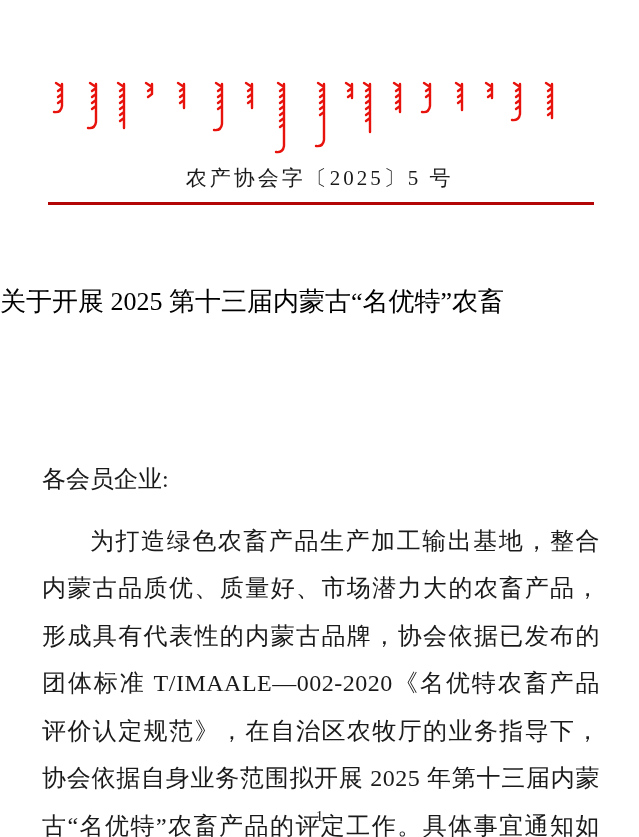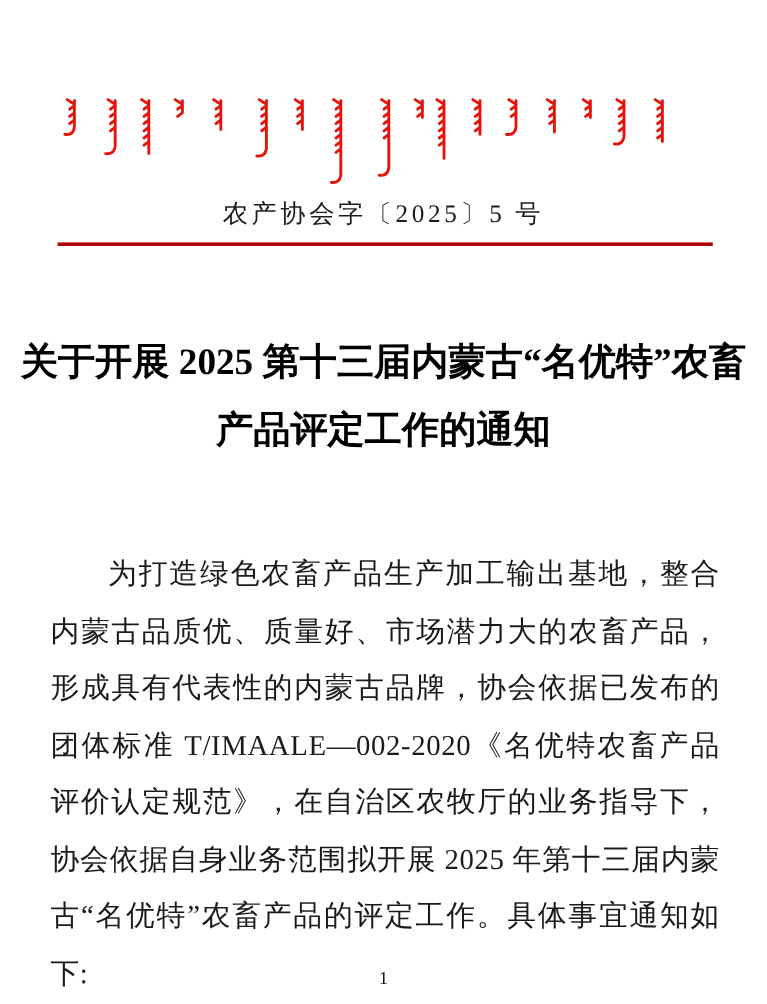"关于开展 2025 第十三届内蒙古“名优特”农畜" .notice-title { font-size: 31px -> 26px; font-weight: bold -> normal; text-align: center -> none }
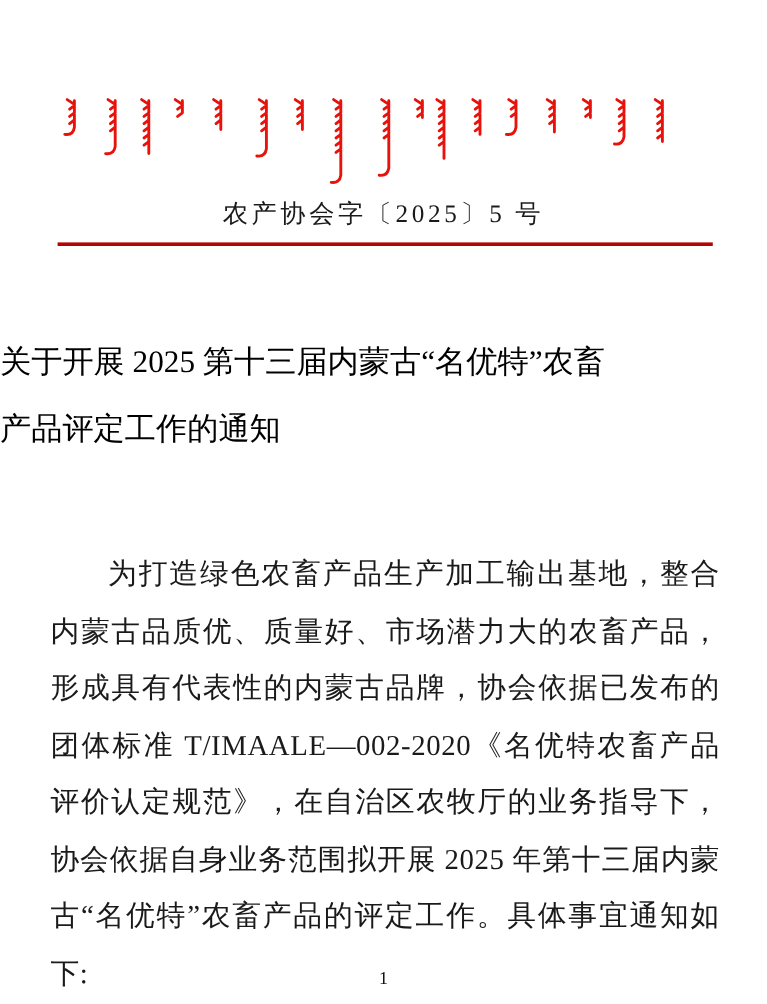"产品评定工作的通知" div { html: <div>产品评定工作的通知</div> -> none }
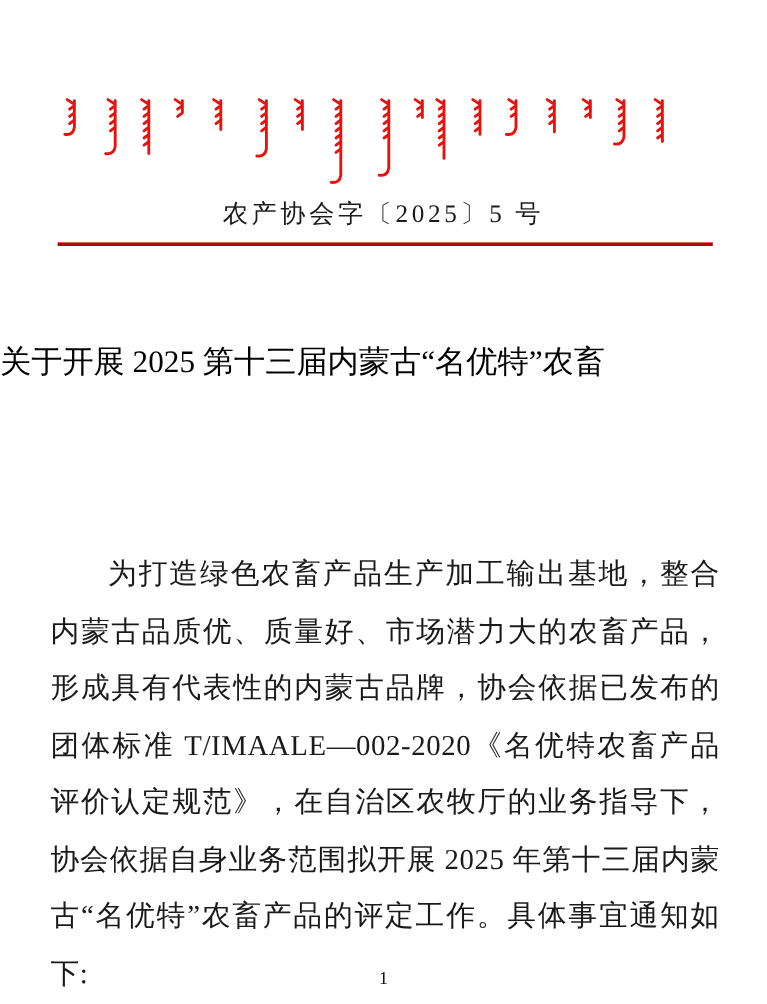"各会员企业:" div.salutation { html: none -> <div>各会员企业:</div> }
